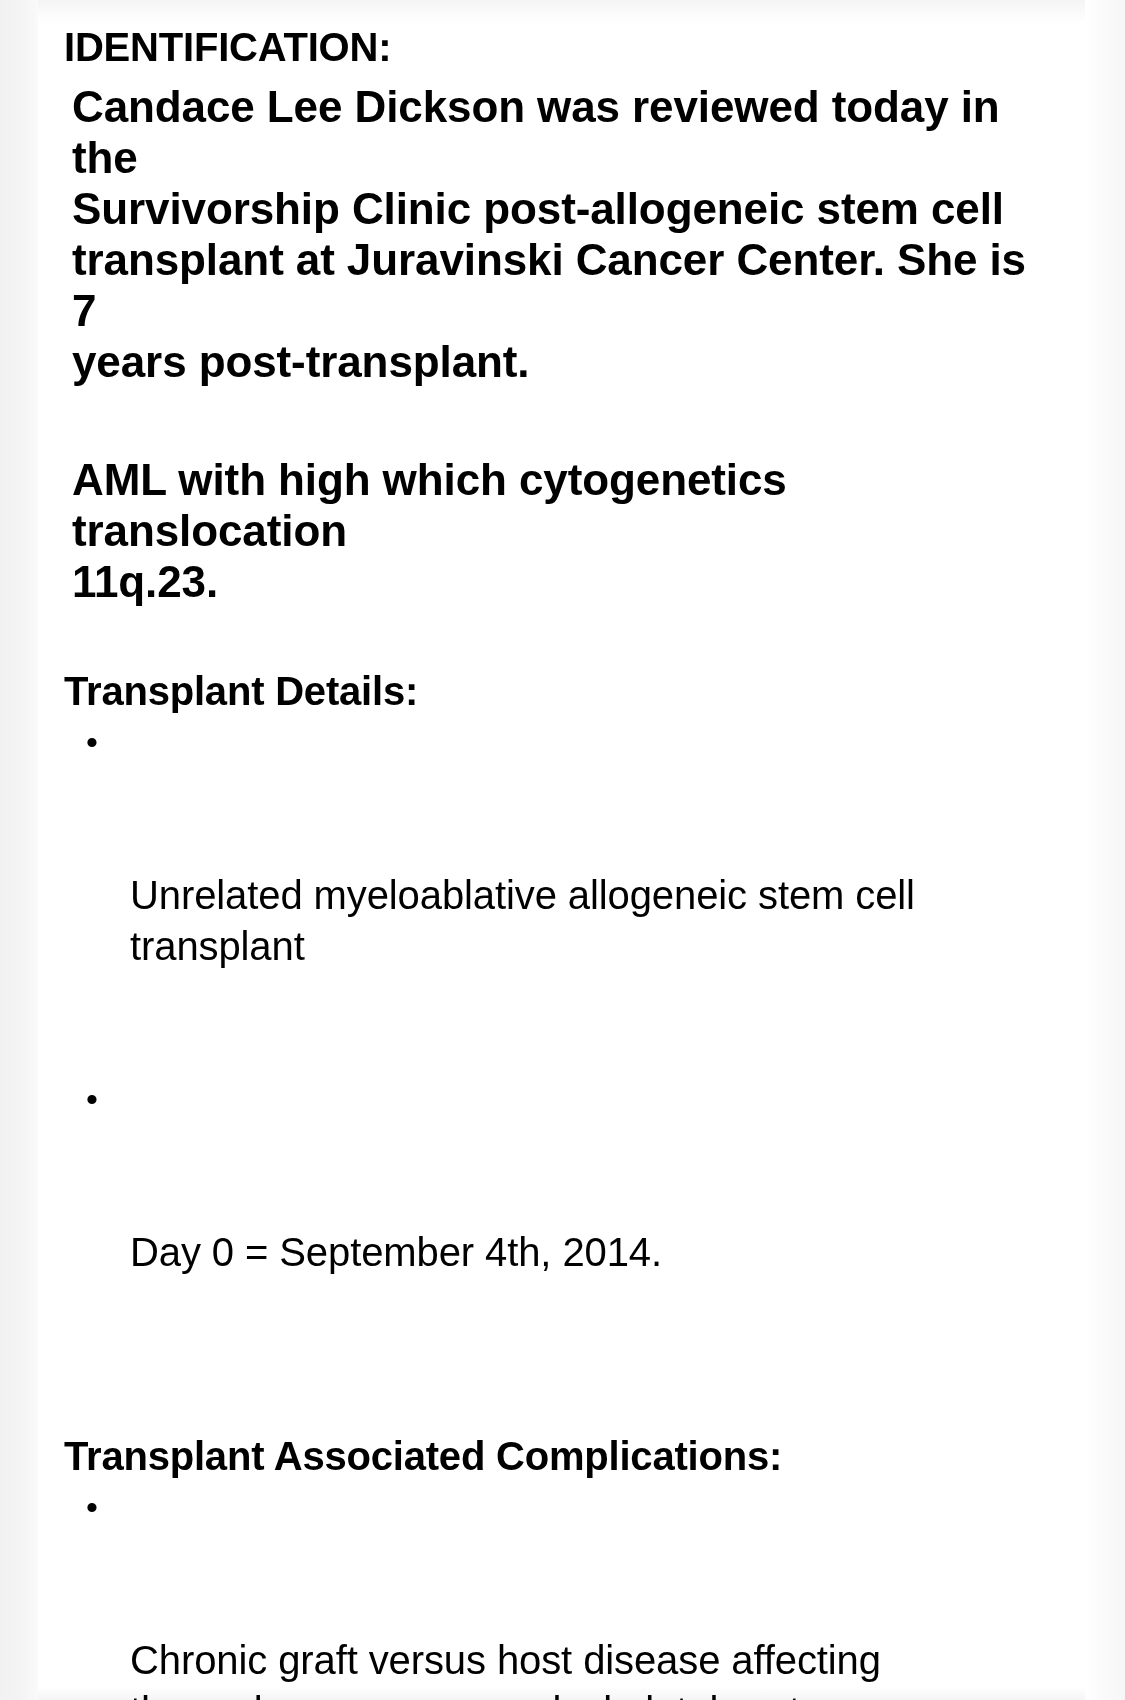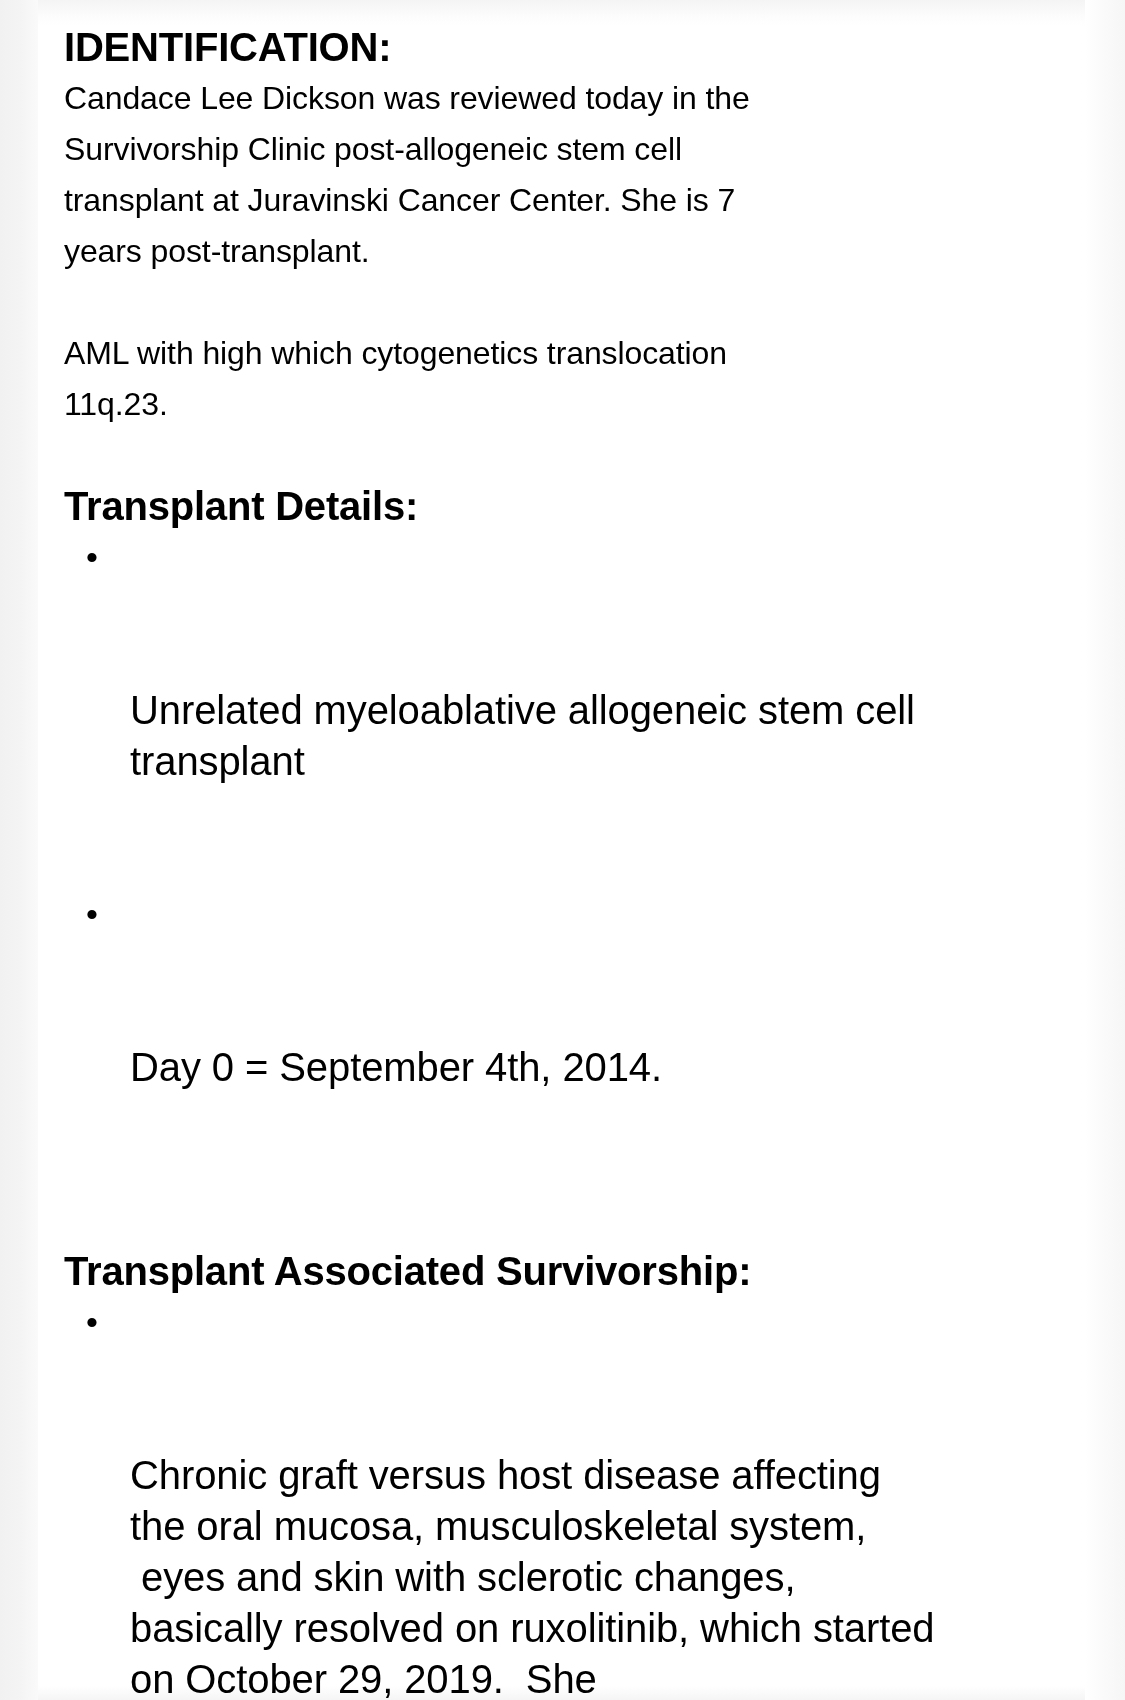"Candace Lee Dickson was reviewed" .para { font-size: 32px -> 44px; font-weight: normal -> bold; margin: 0 -> 8px }
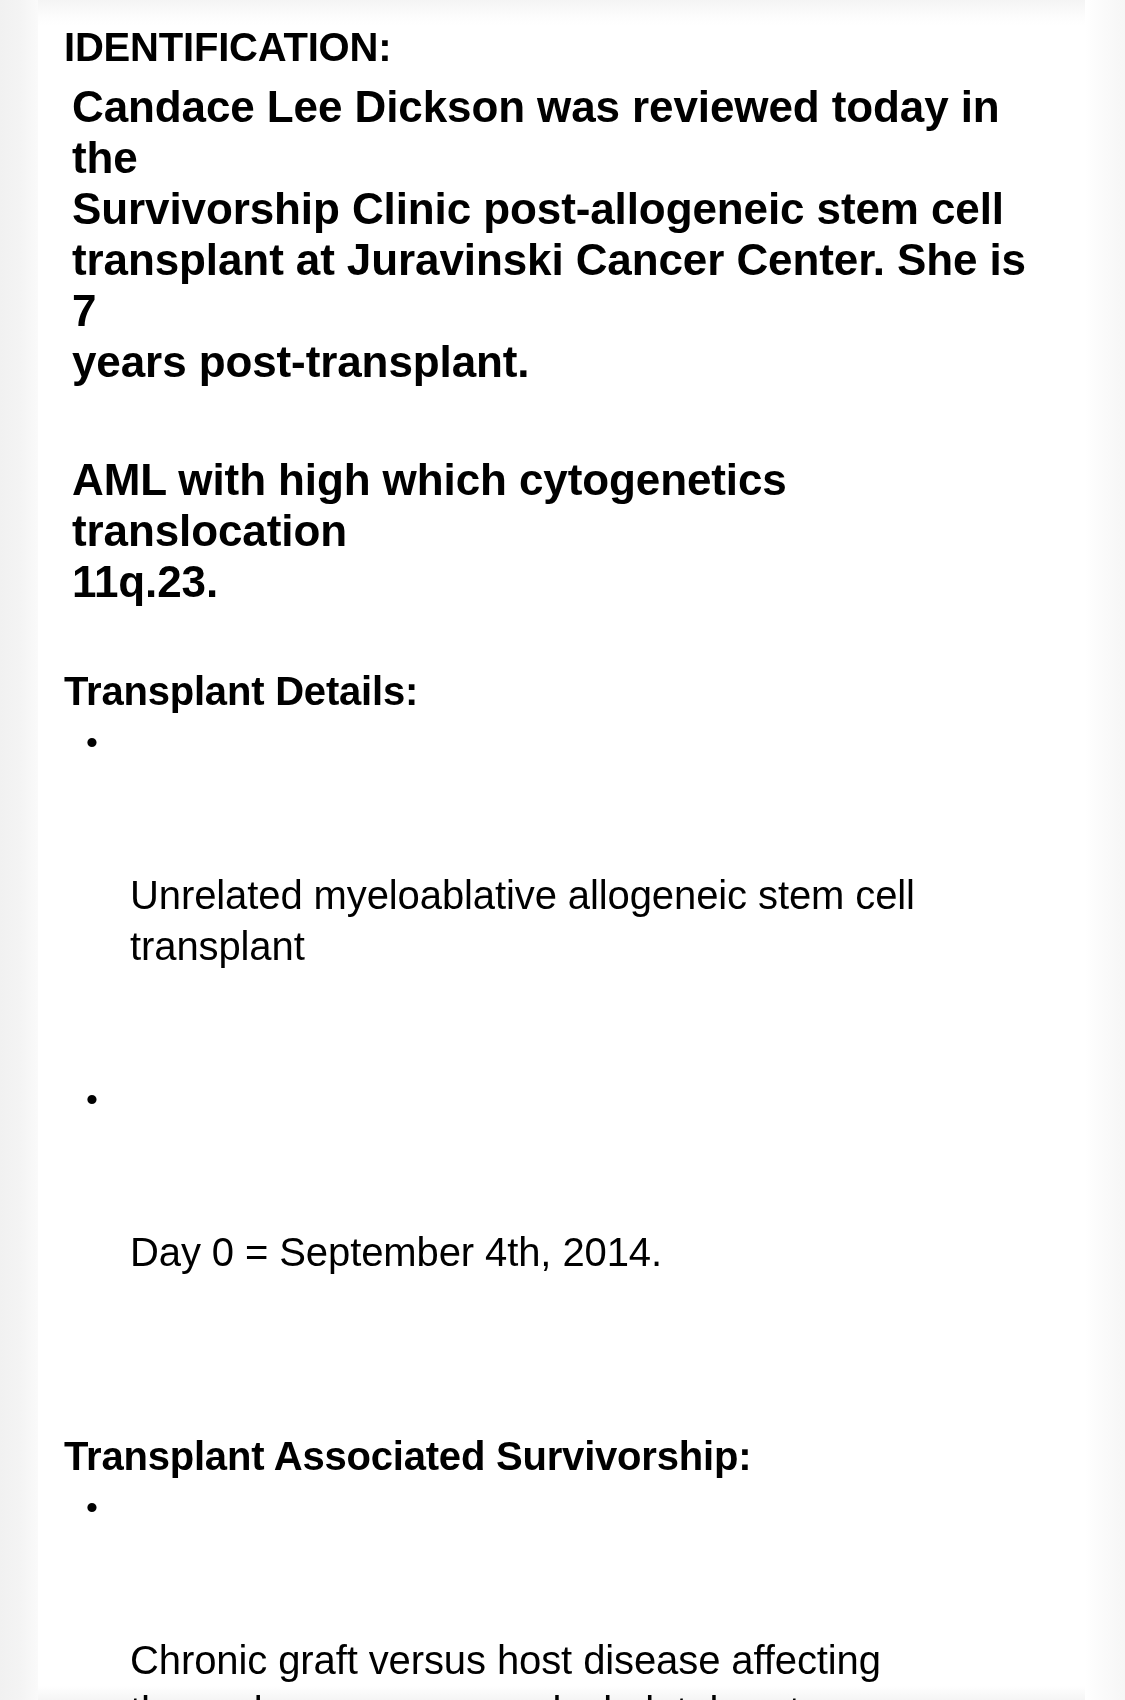"Transplant Associated Survivorship:" div.h-minor { text: Survivorship -> Complications }
